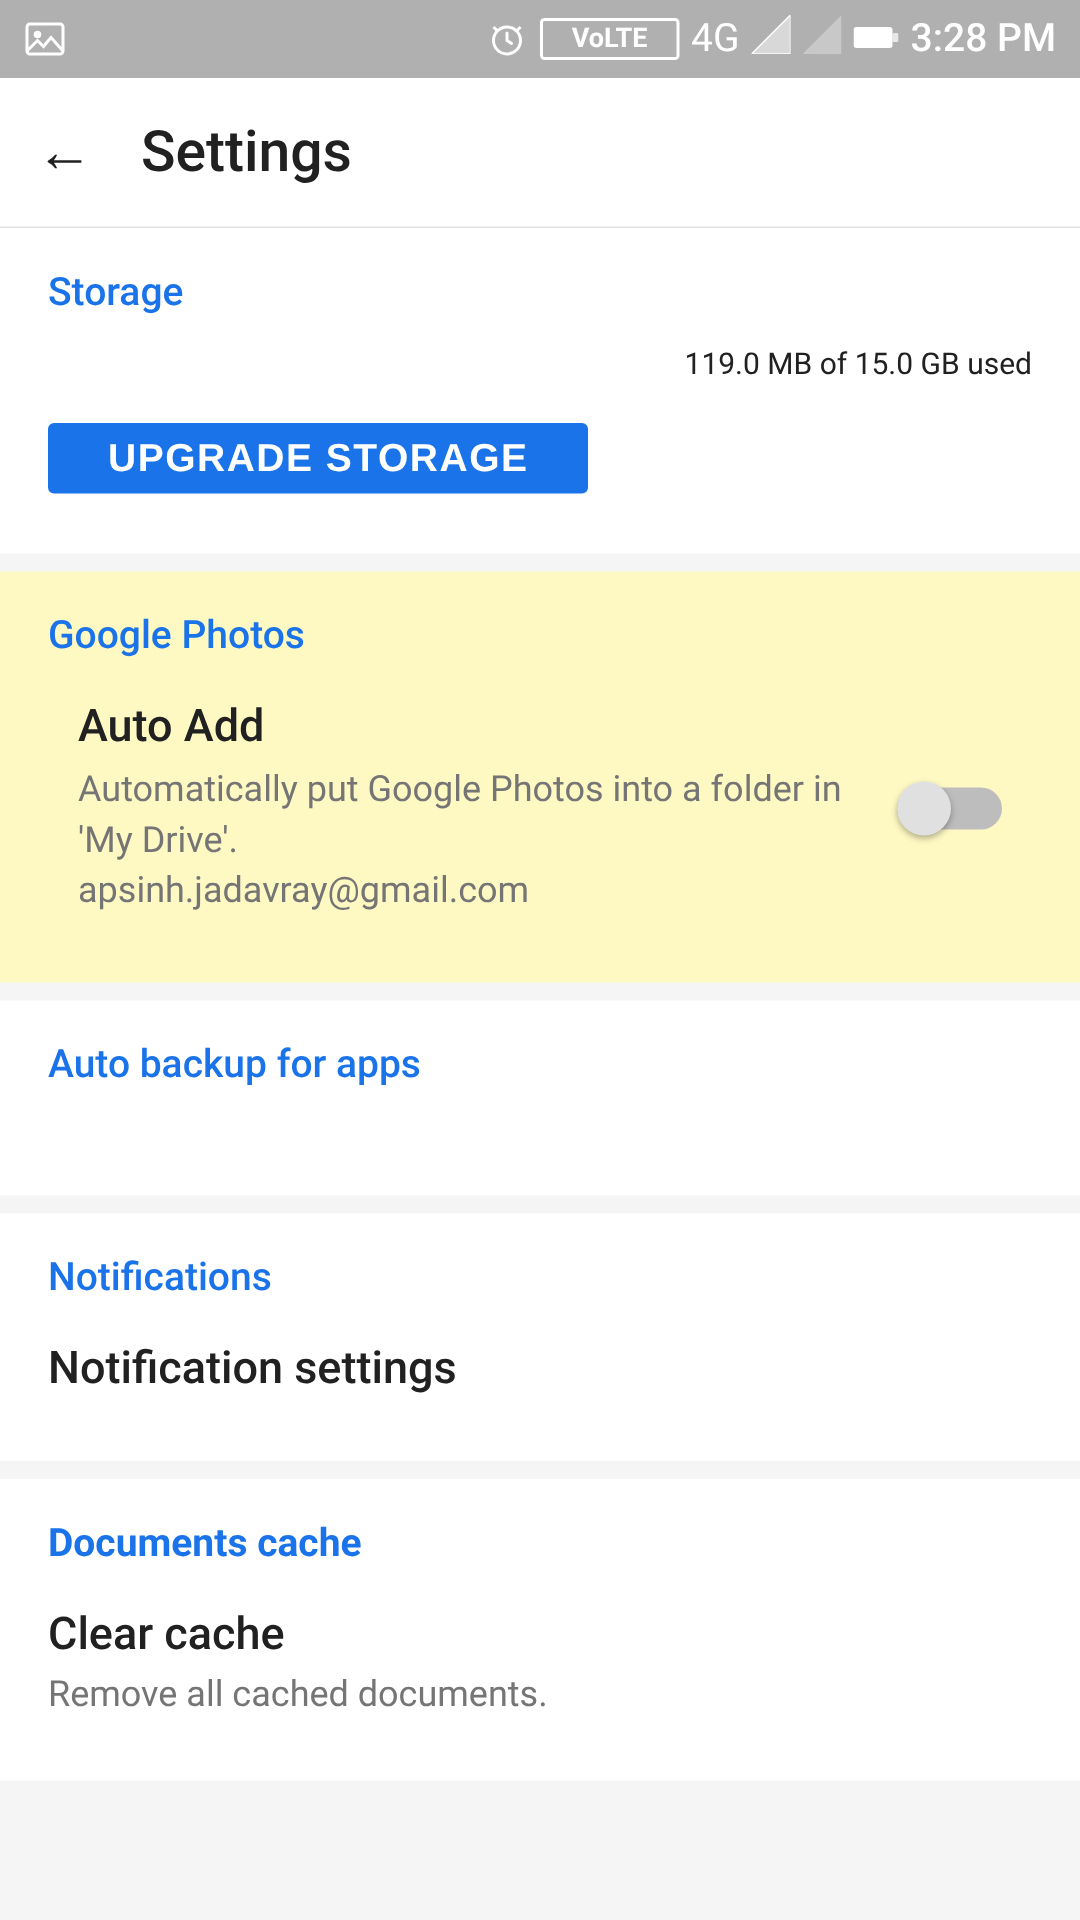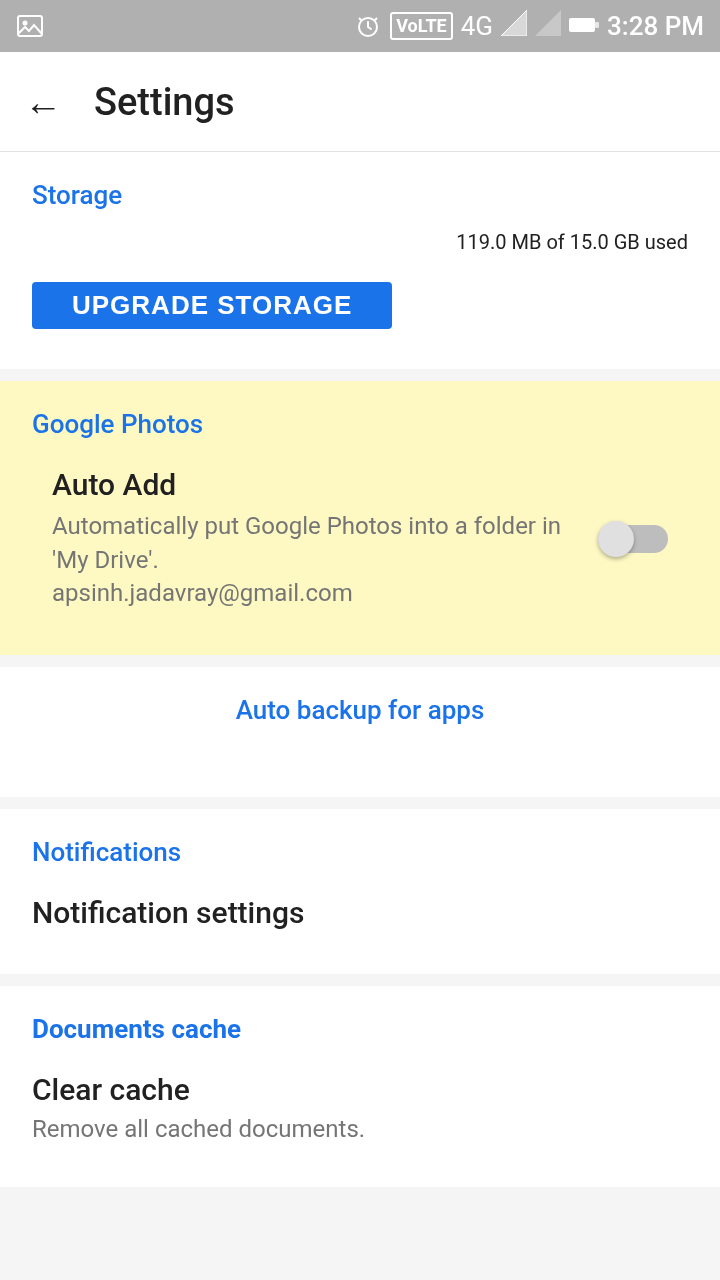"VoLTE" span { padding: 1px 4px -> 1px 19px }
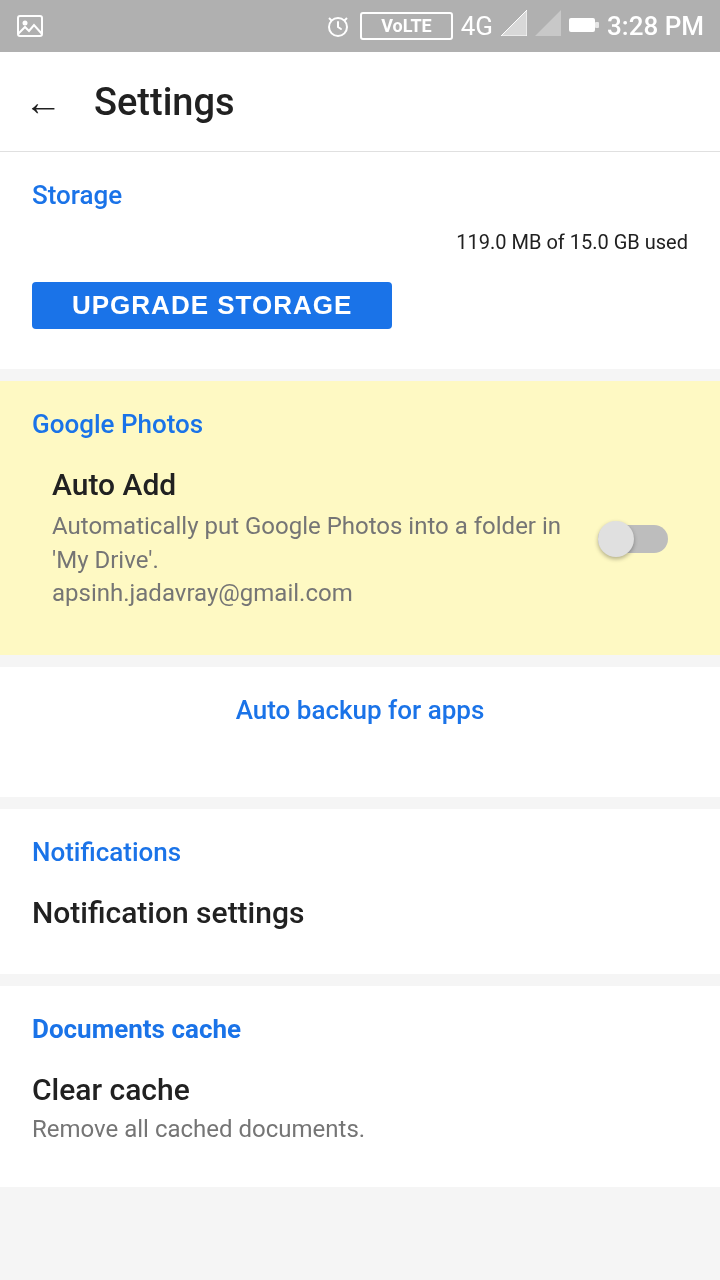"Auto backup for apps" .autobackup-header { text-align: center -> none }
